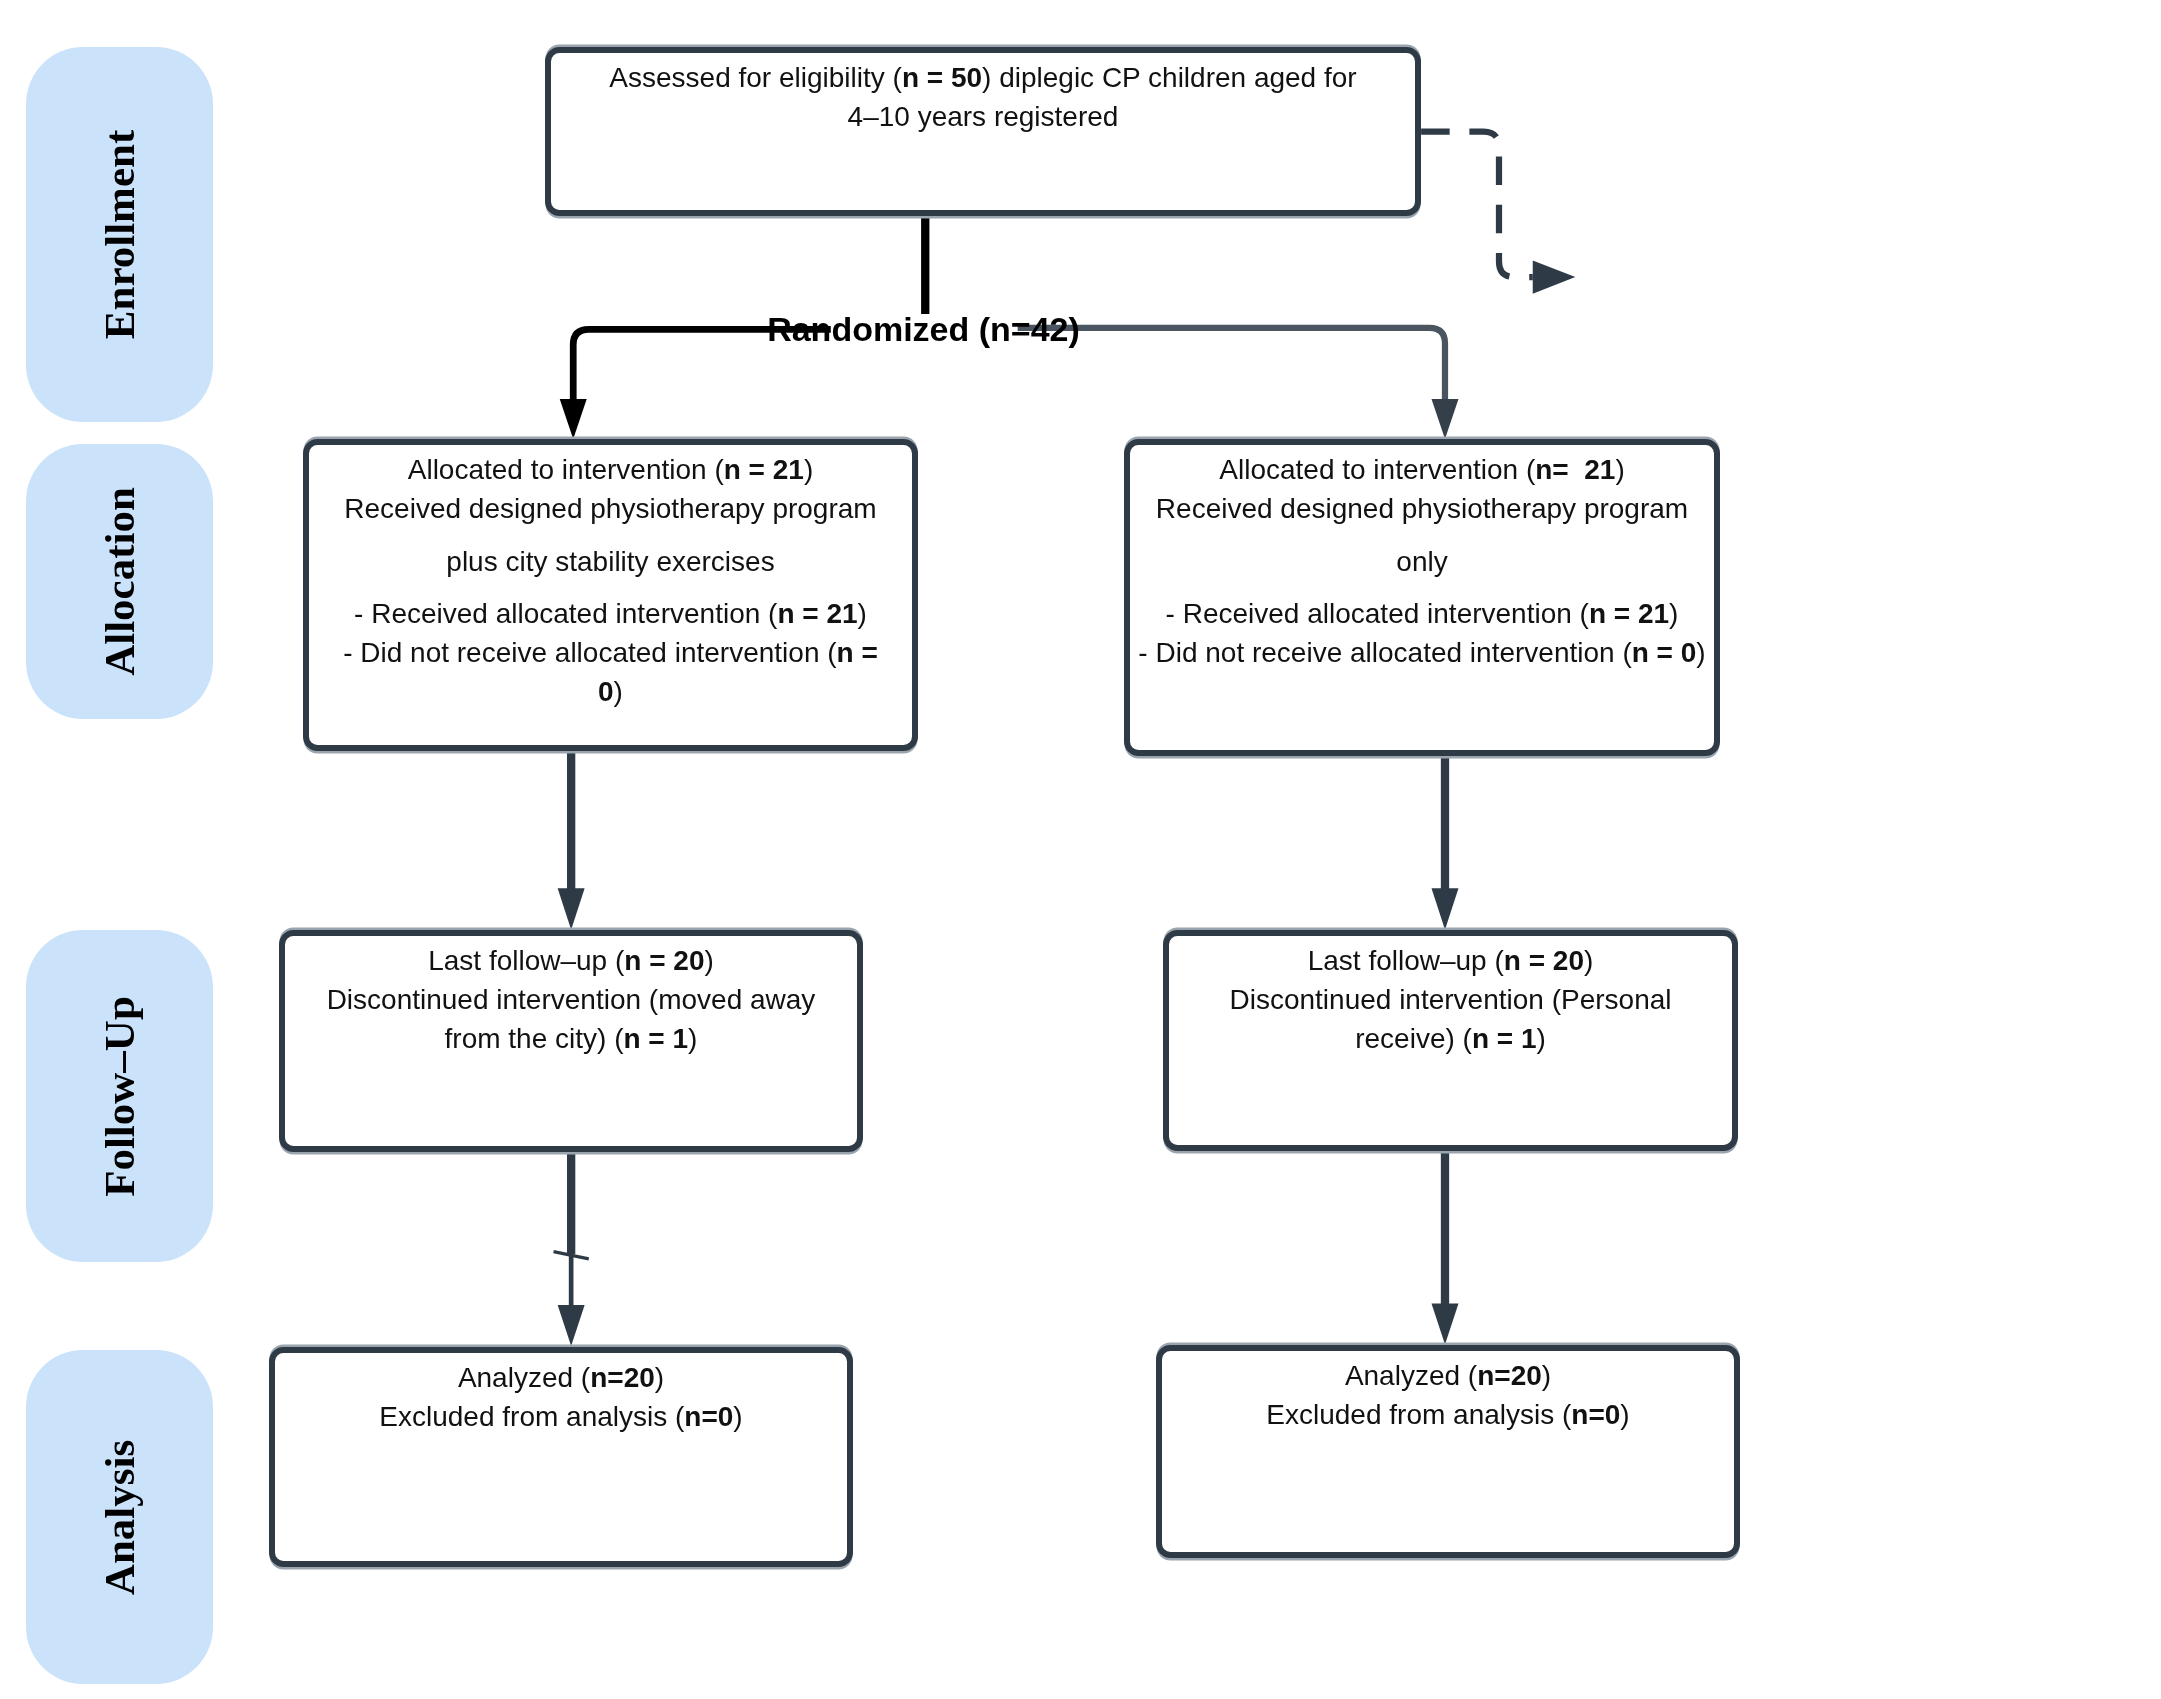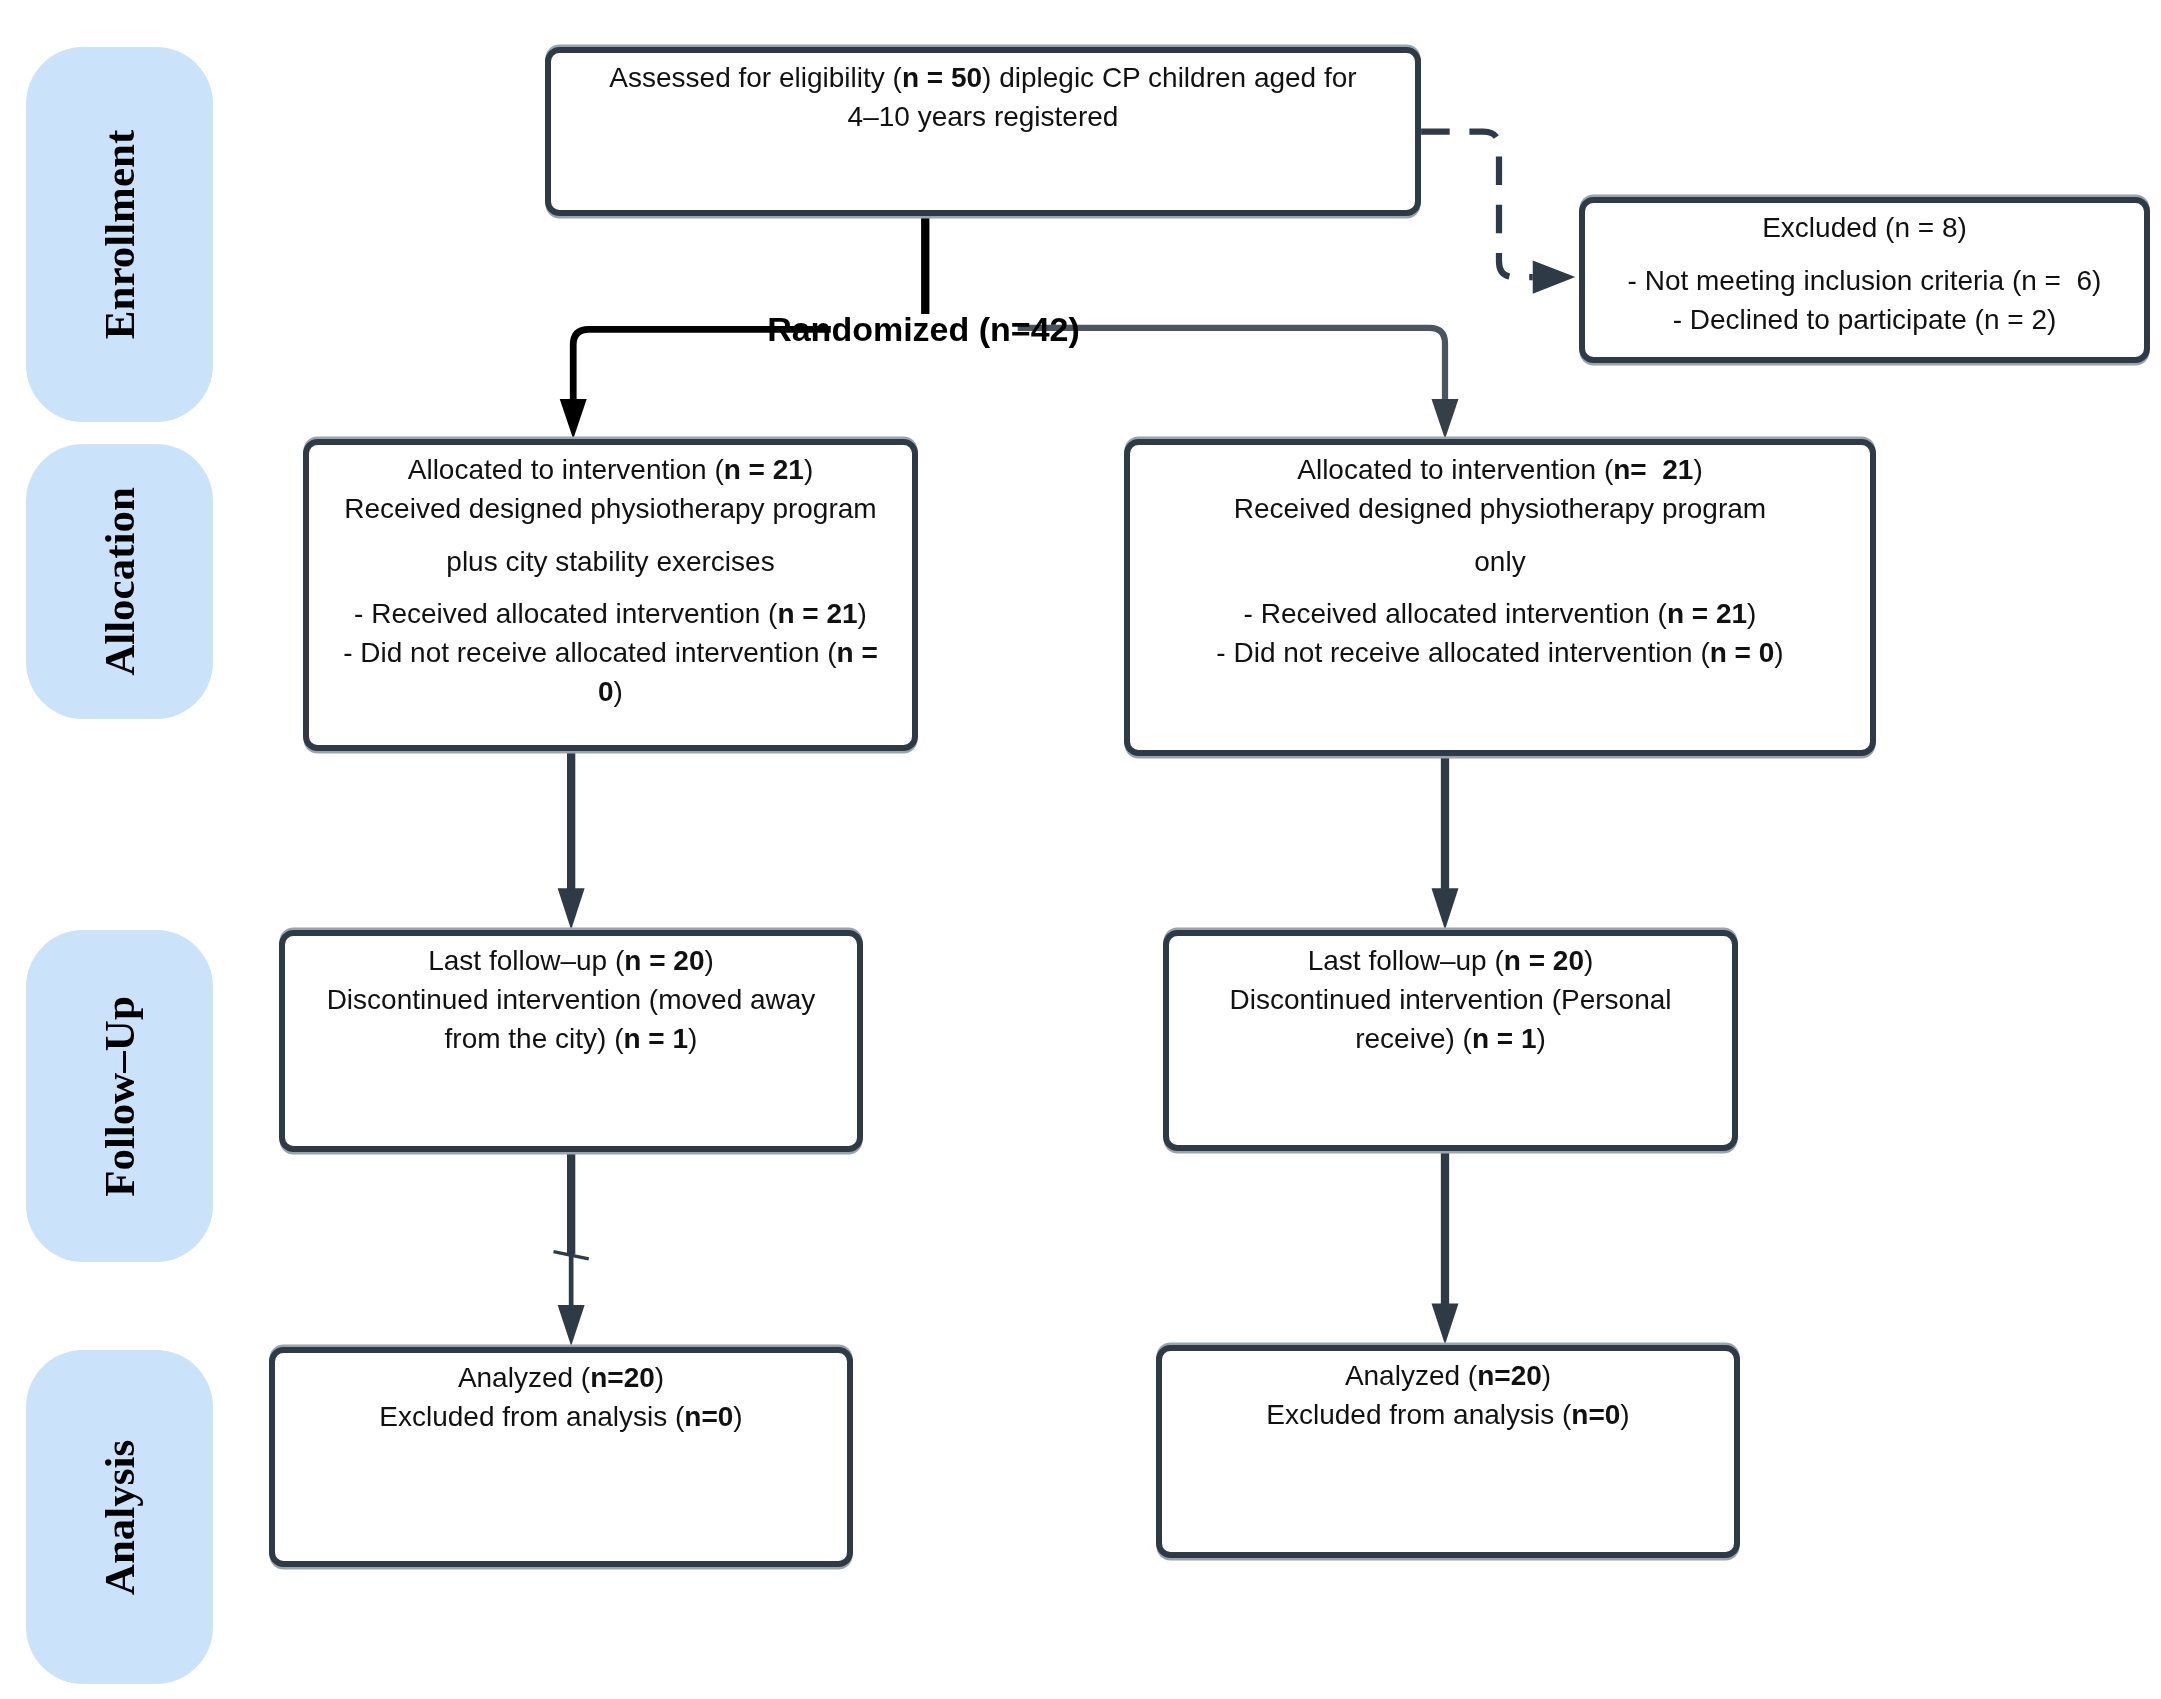"Excluded (n = 8)" div.box { html: <div> <div> <div><span>Excluded (n = 8)</span></div> <div></div> <div><span>- Not meeting inclusion criteria (n = &nbsp;6)</span></div> <div><span>- Declined to participate (n = 2)</span></div> </div> </div> -> none }
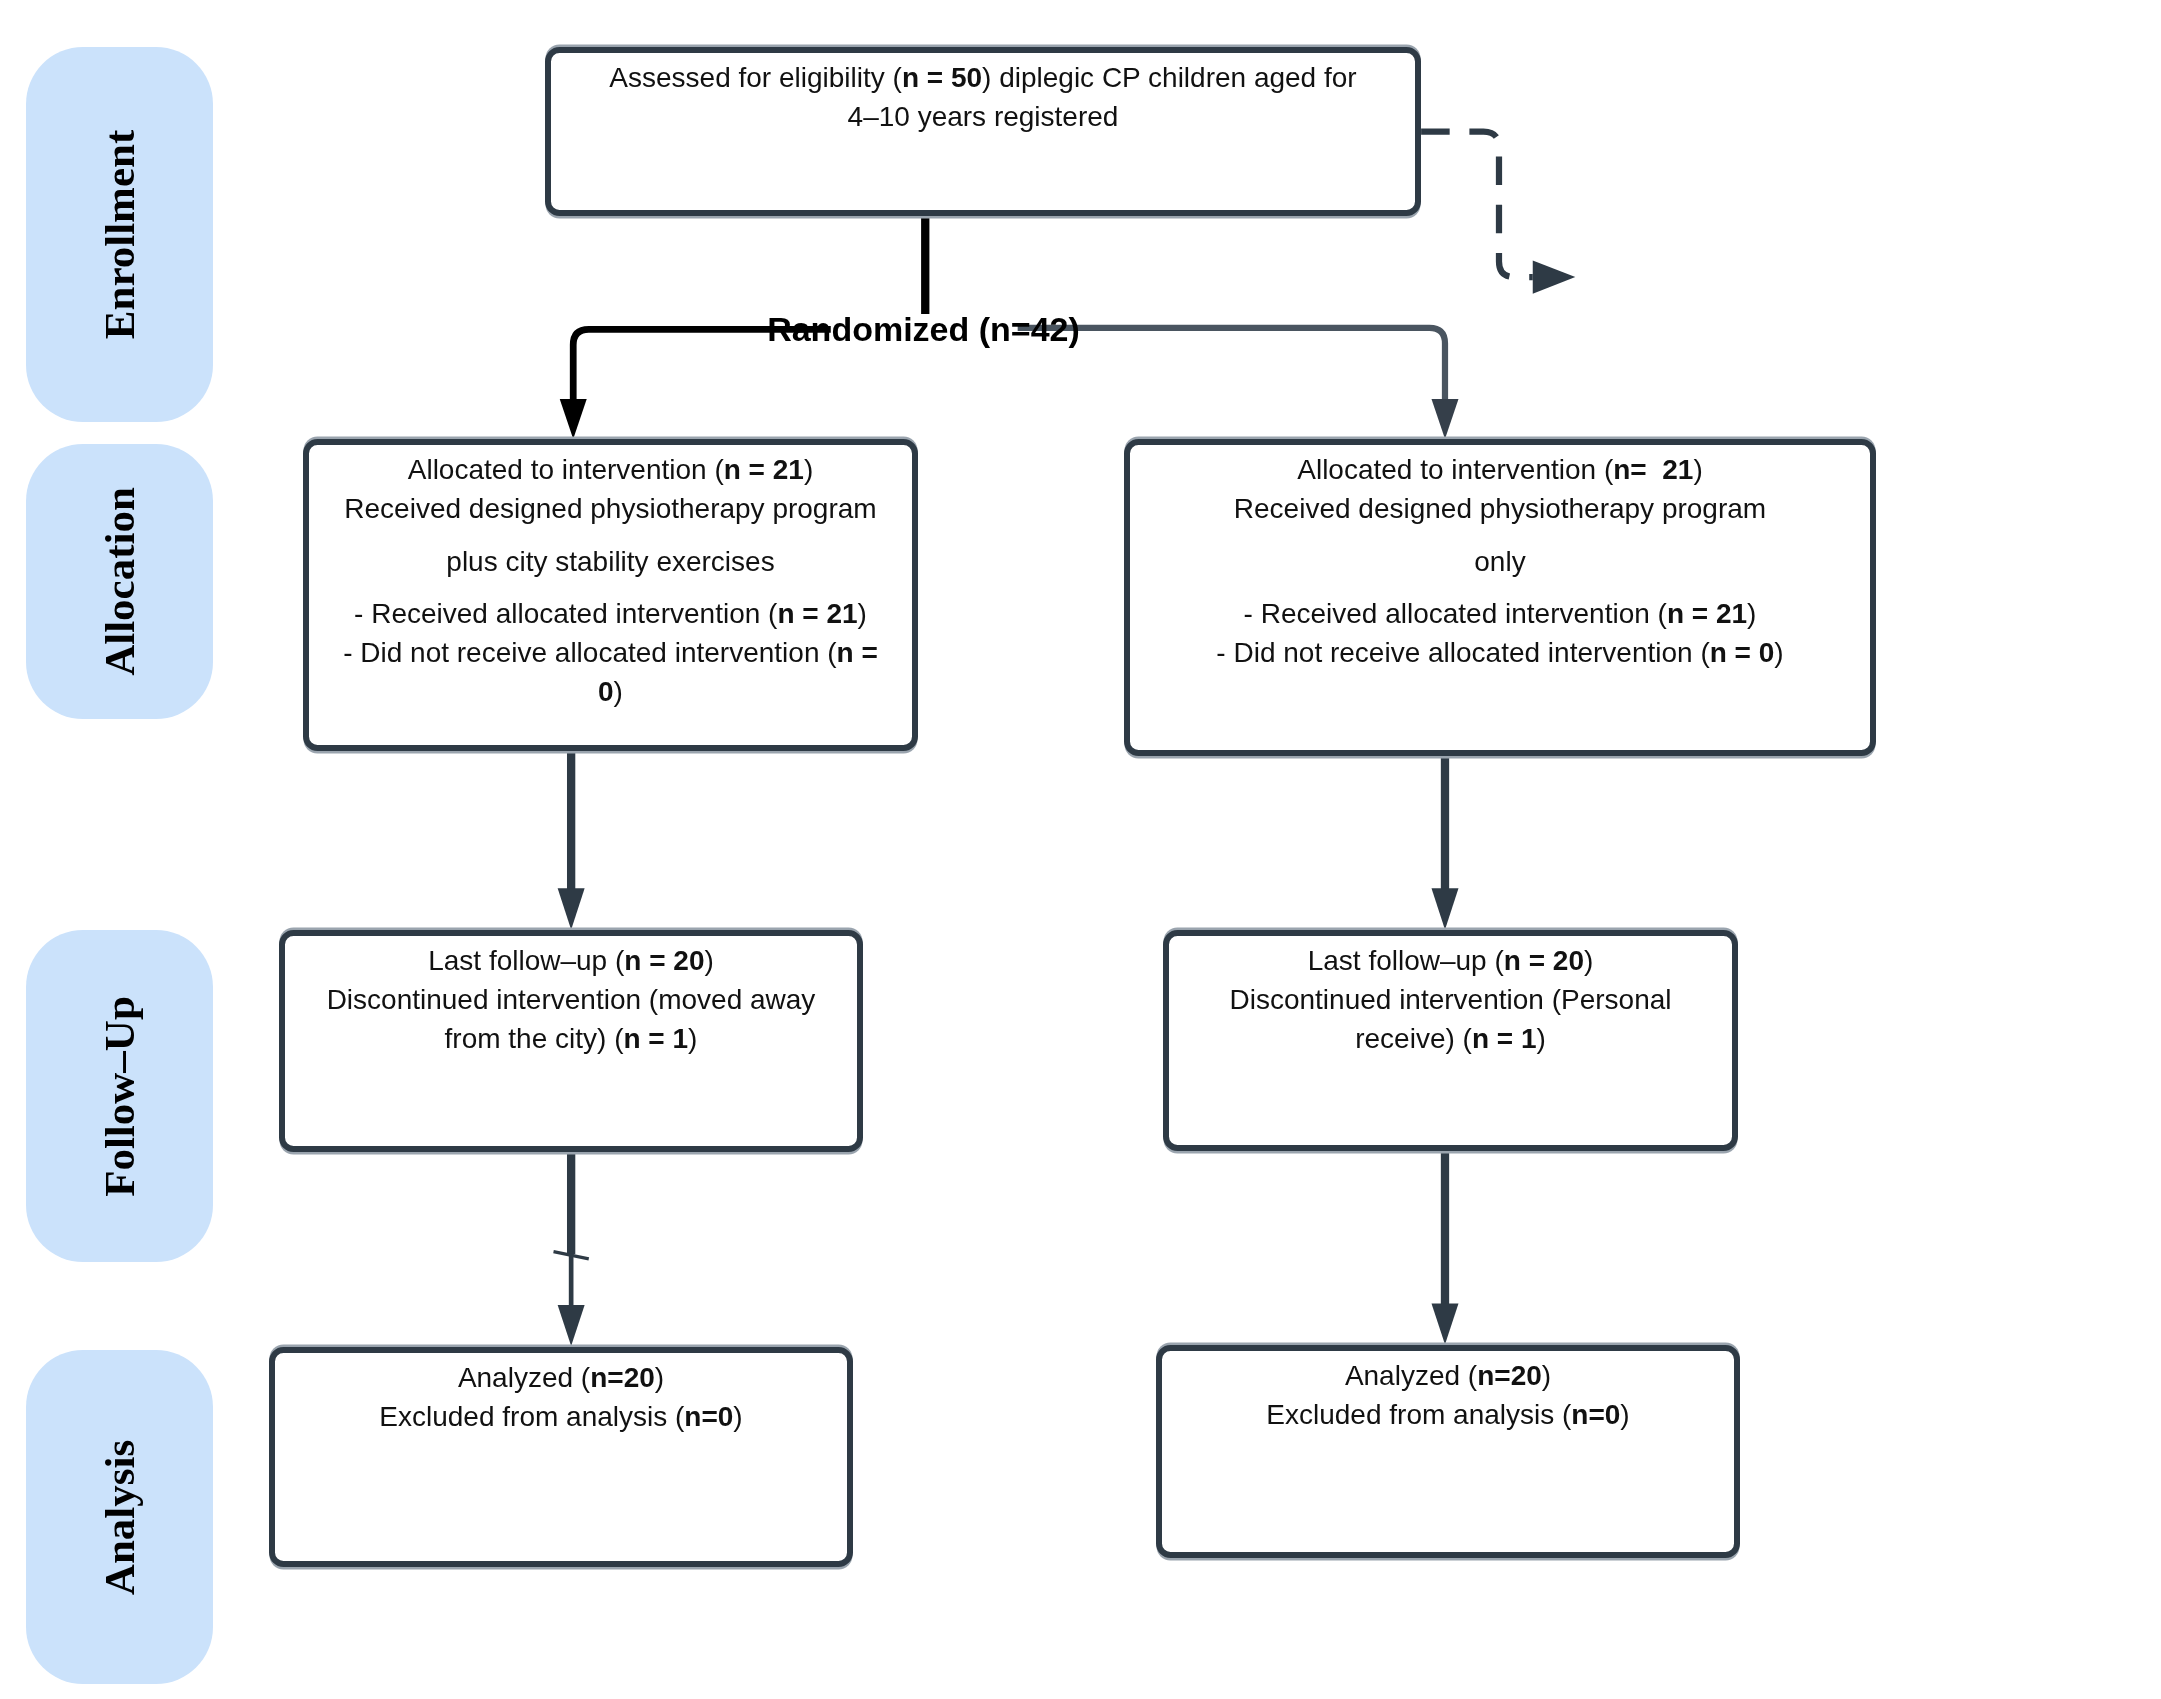"Allocated to intervention (n= 21)" div.box { width: 752px -> 596px }
